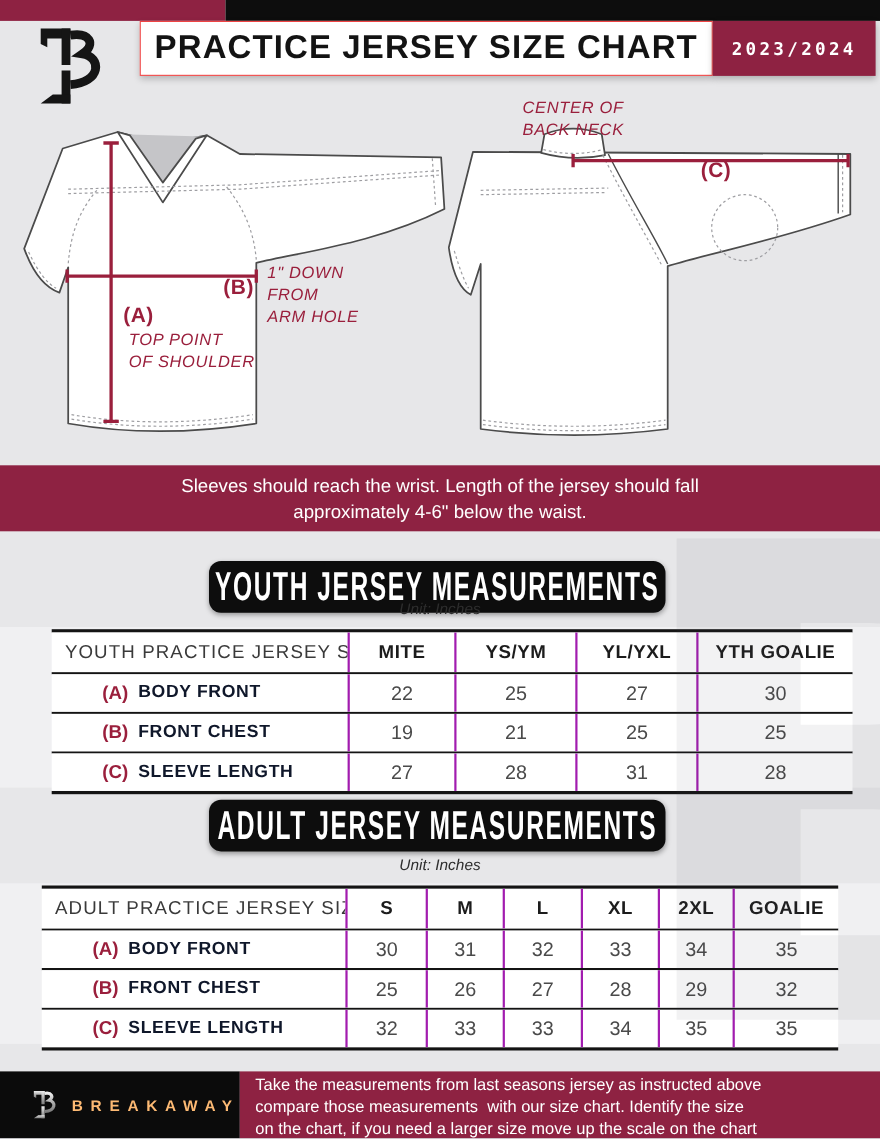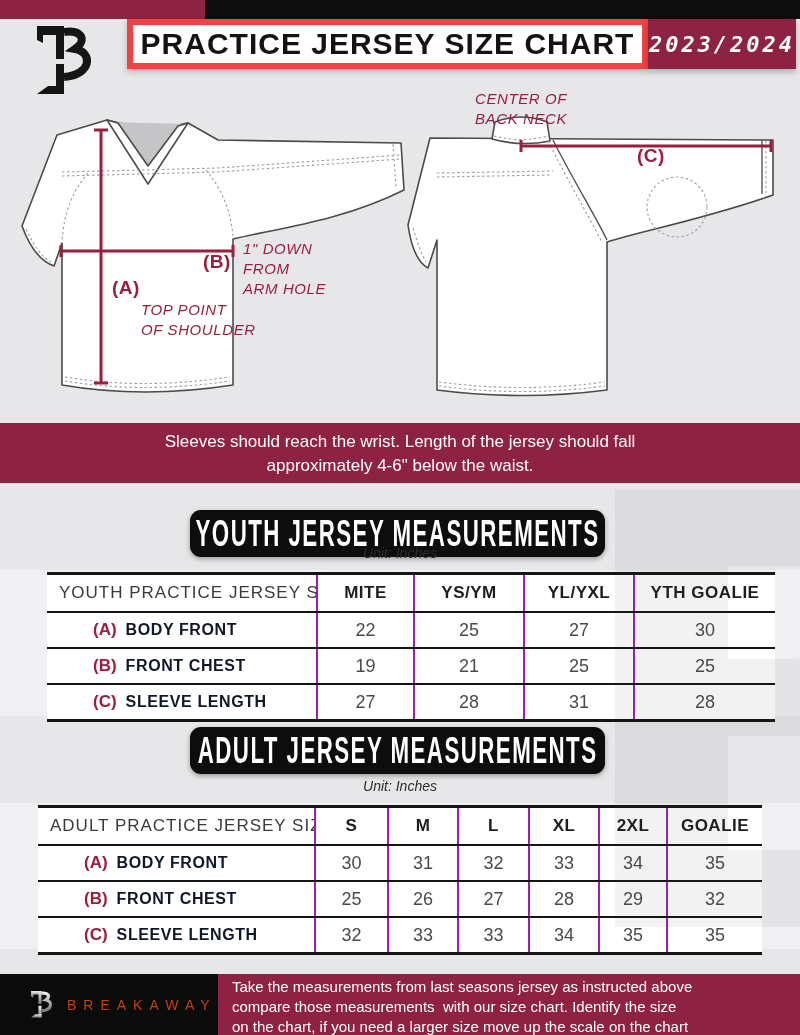"PRACTICE JERSEY SIZE CHART" .title-box { border: 6px solid #ef4444 -> 1px solid #ef4444 }
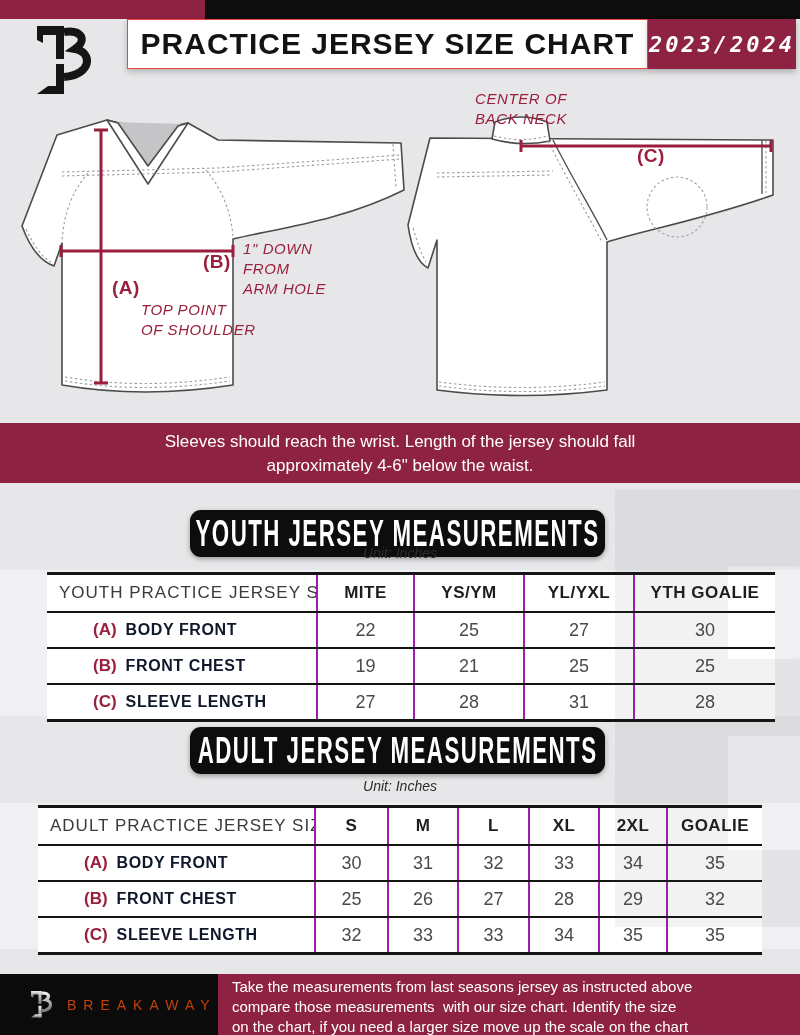"2023/2024" .season-box { font-size: 22px -> 16px; font-style: italic -> none }
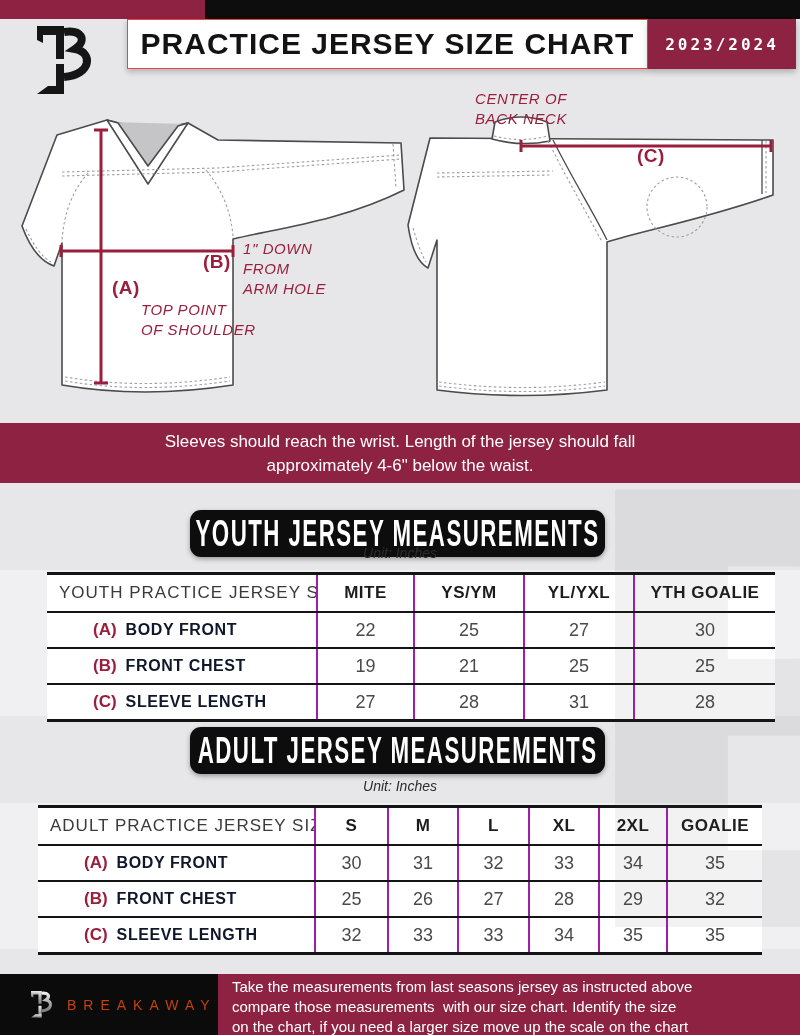"TOP POINT" div.mdesc { margin-left: 24px -> none }
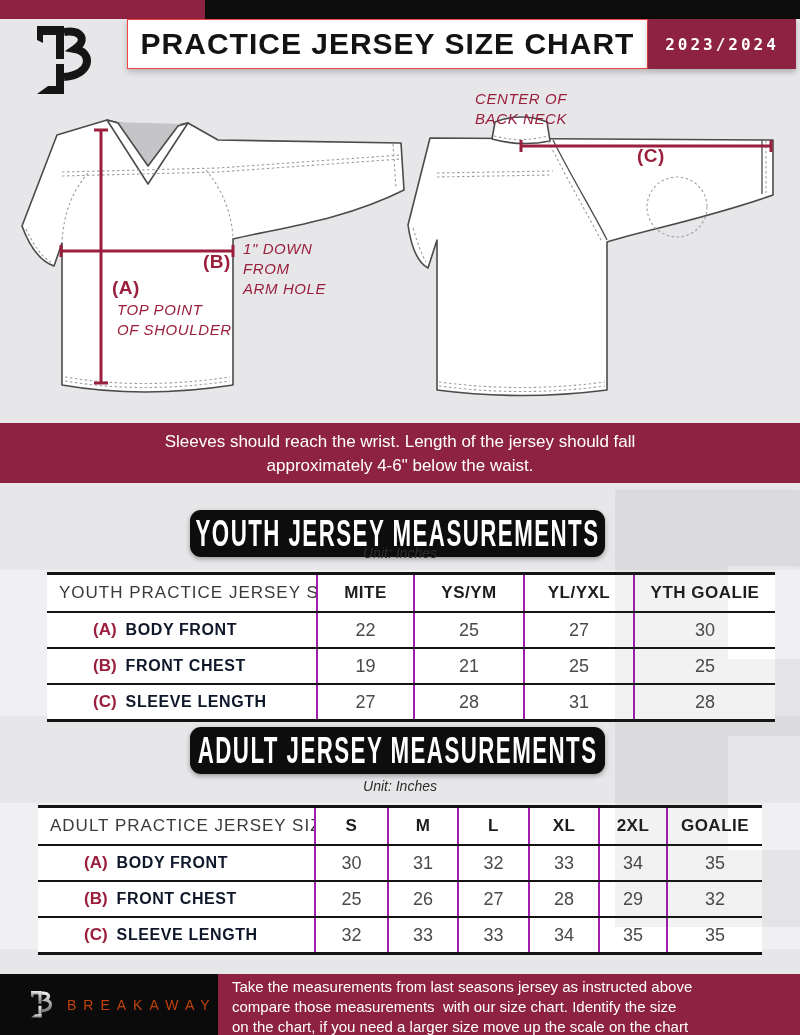"BREAKAWAY" .footer-brand { color: #c2410c -> #fdba74; font-weight: normal -> bold }
